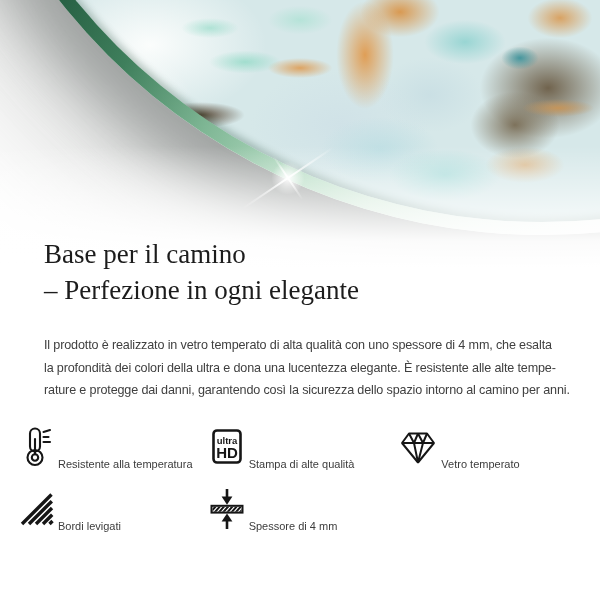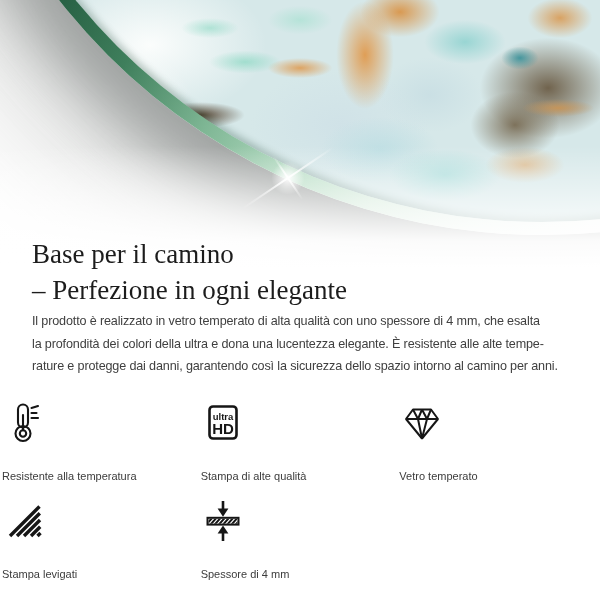"Base per il camino" .content { padding: 0 32px -> 0 44px }
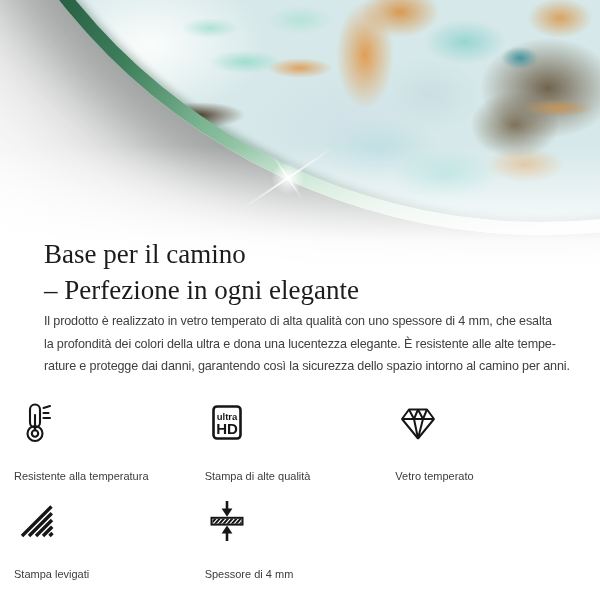"Il prodotto è realizzato in" .desc { margin-top: 2px -> 26px }
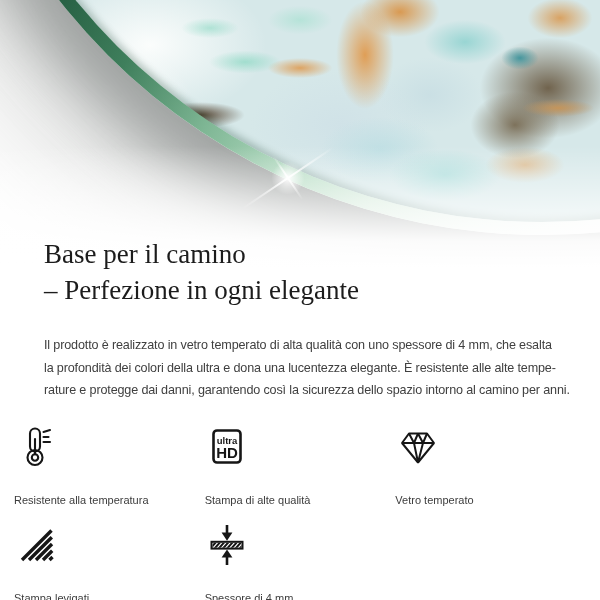"ultra" .feature { align-items: flex-start -> flex-end; flex-direction: column -> row }
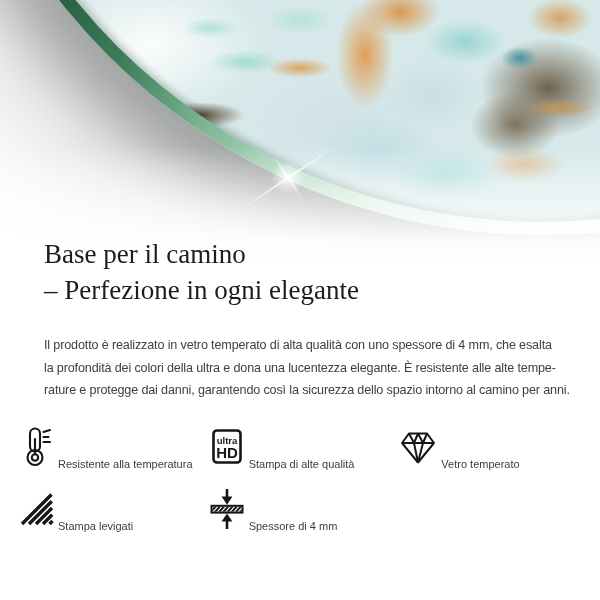"Stampa levigati" div.f-label { text: Stampa -> Bordi }
